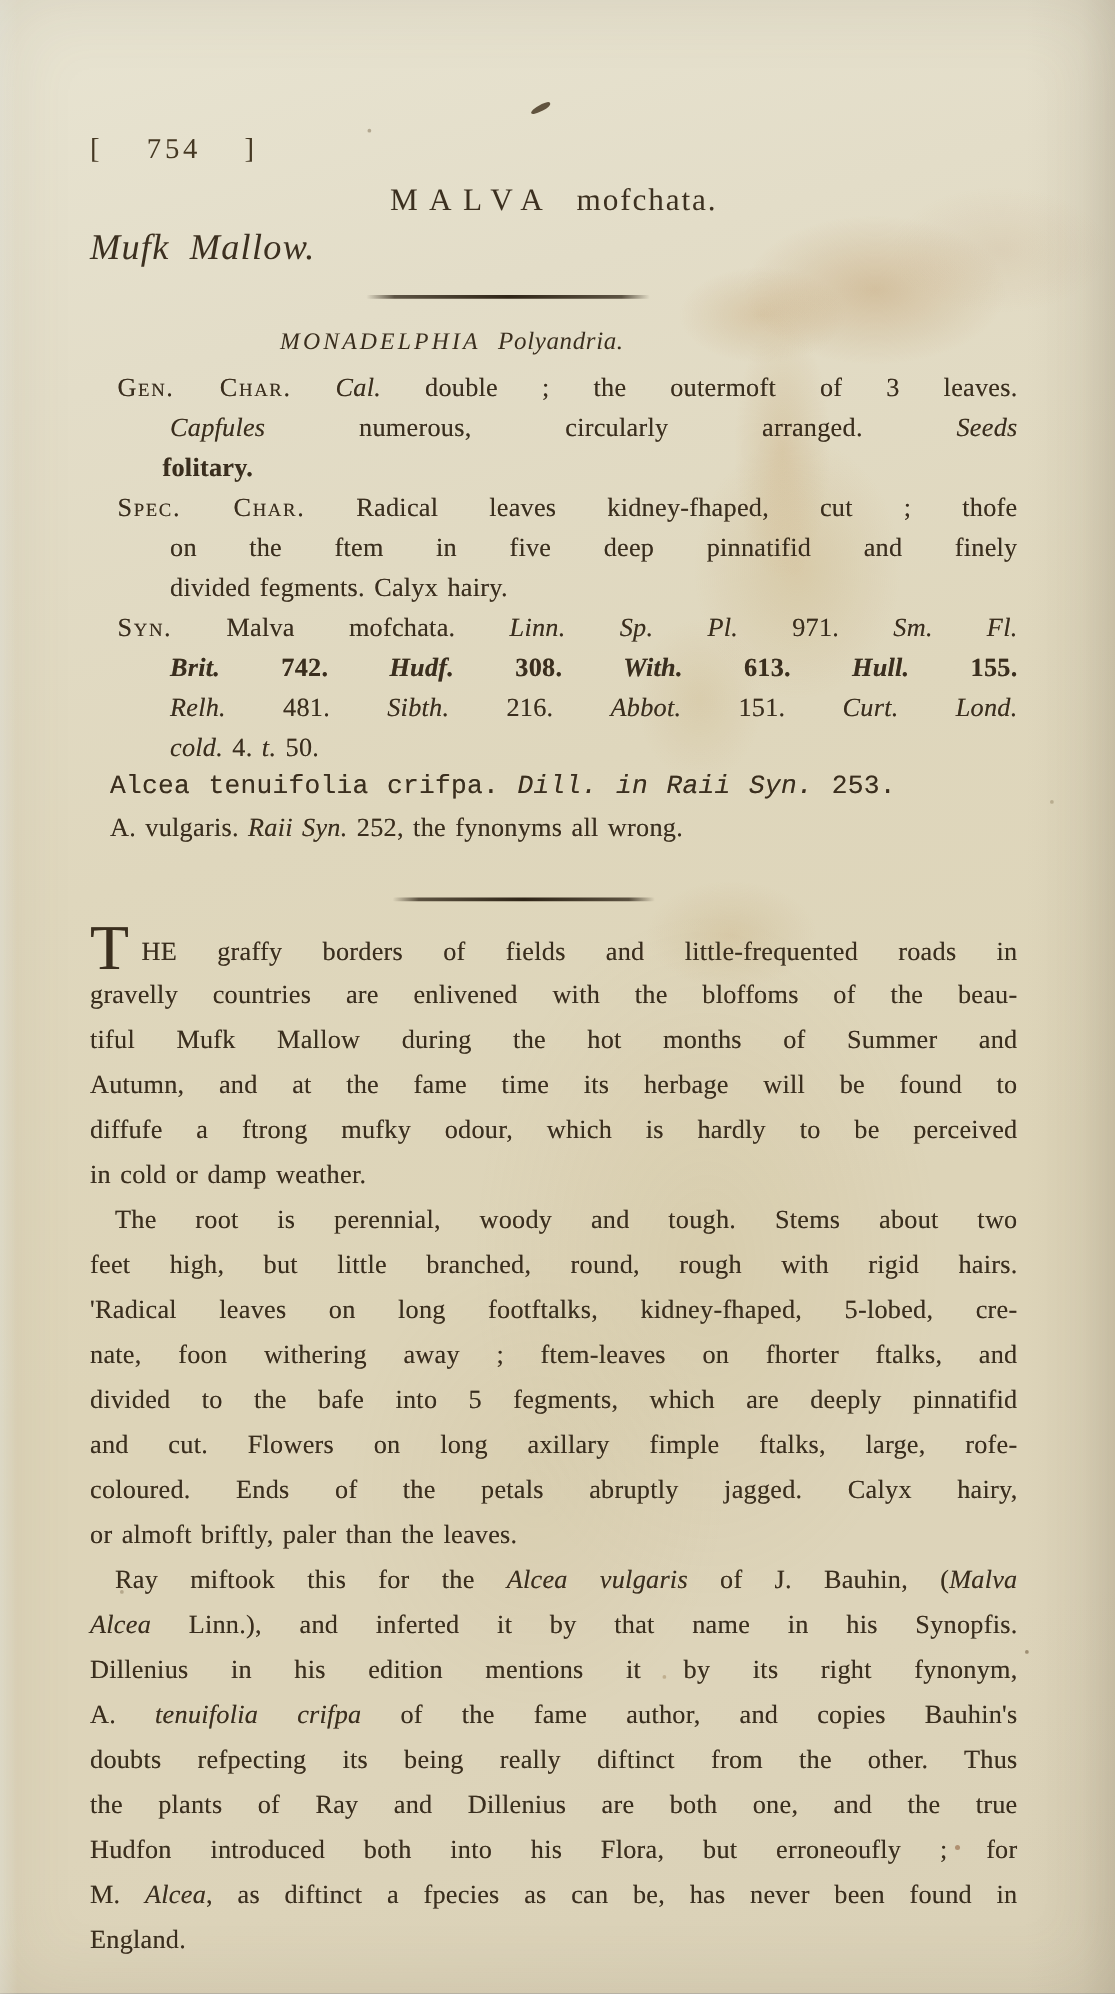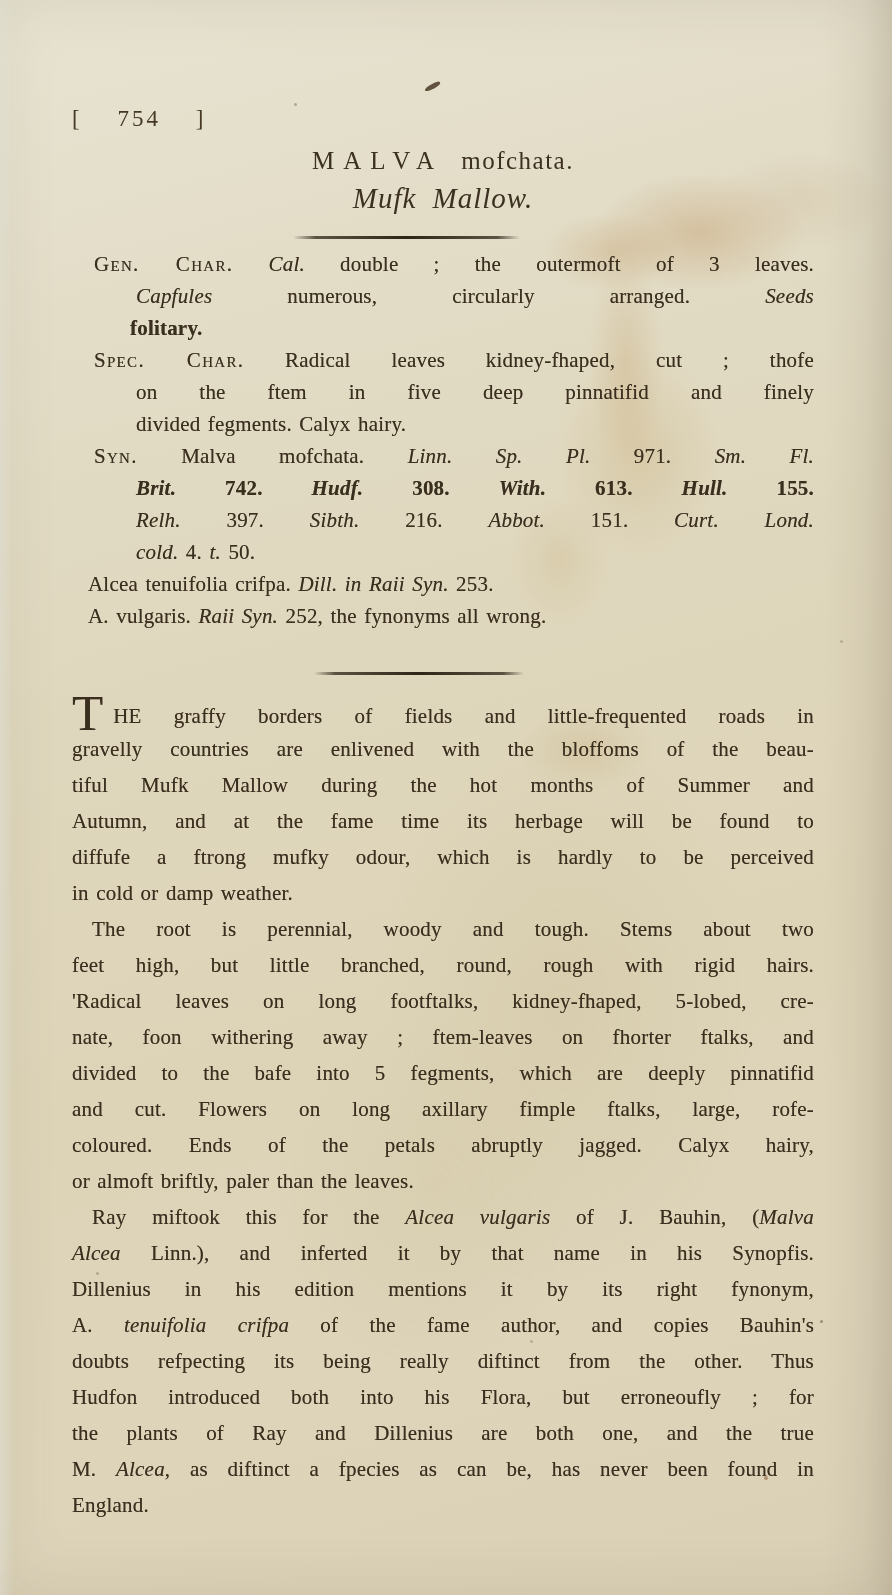"Mufk Mallow." .common { text-align: center -> none }
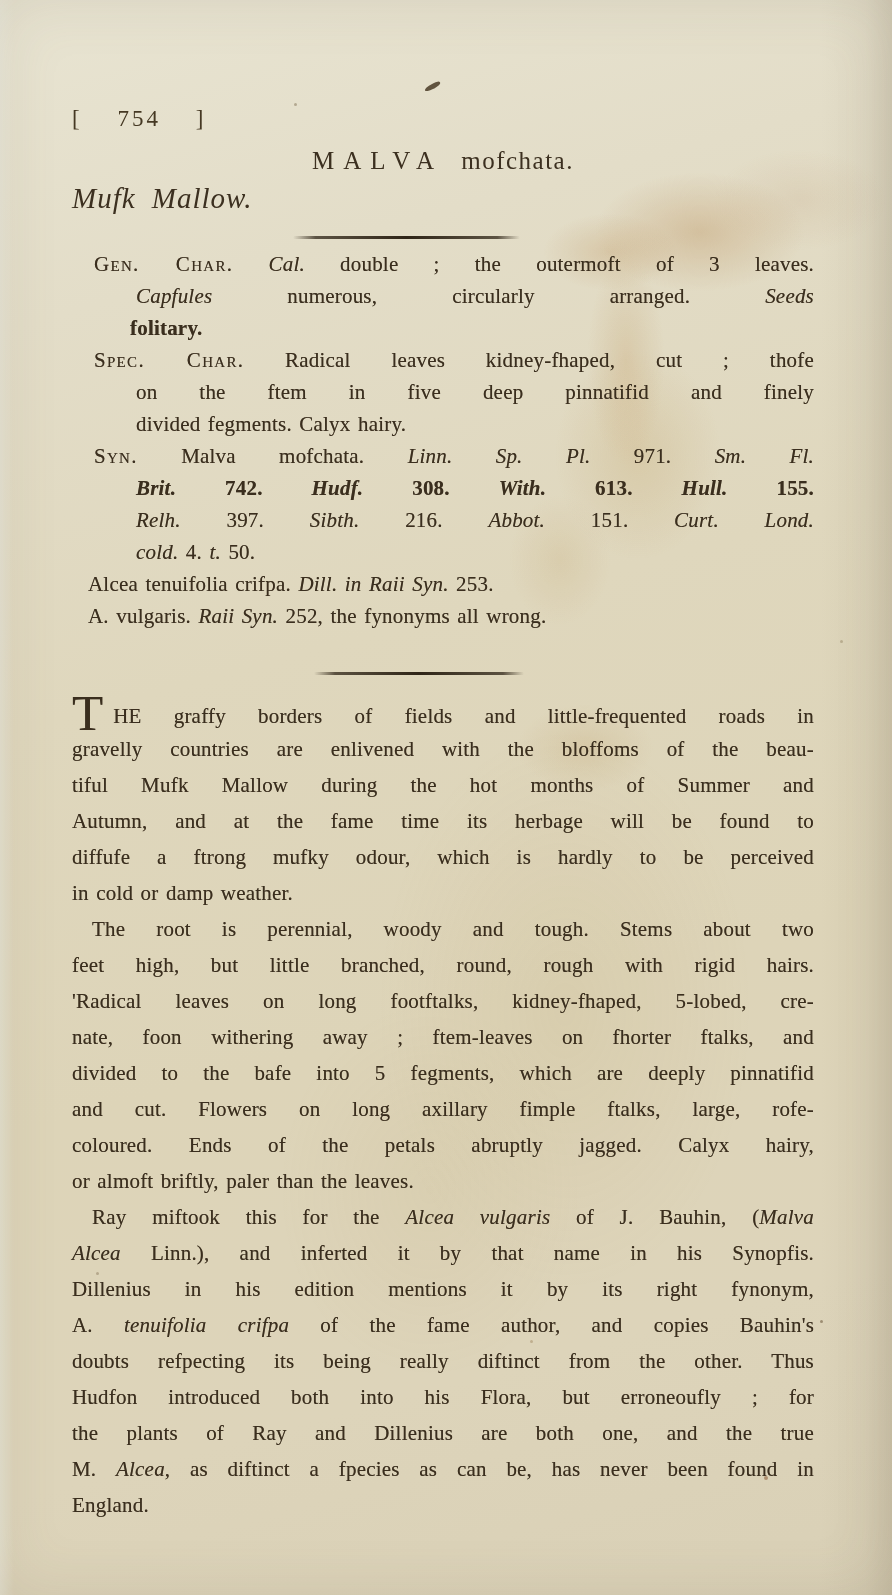"MONADELPHIA Polyandria." div.classif { html: none -> <div> <span>MONADELPHIA</span><span>Polyandria.</span> </div> }
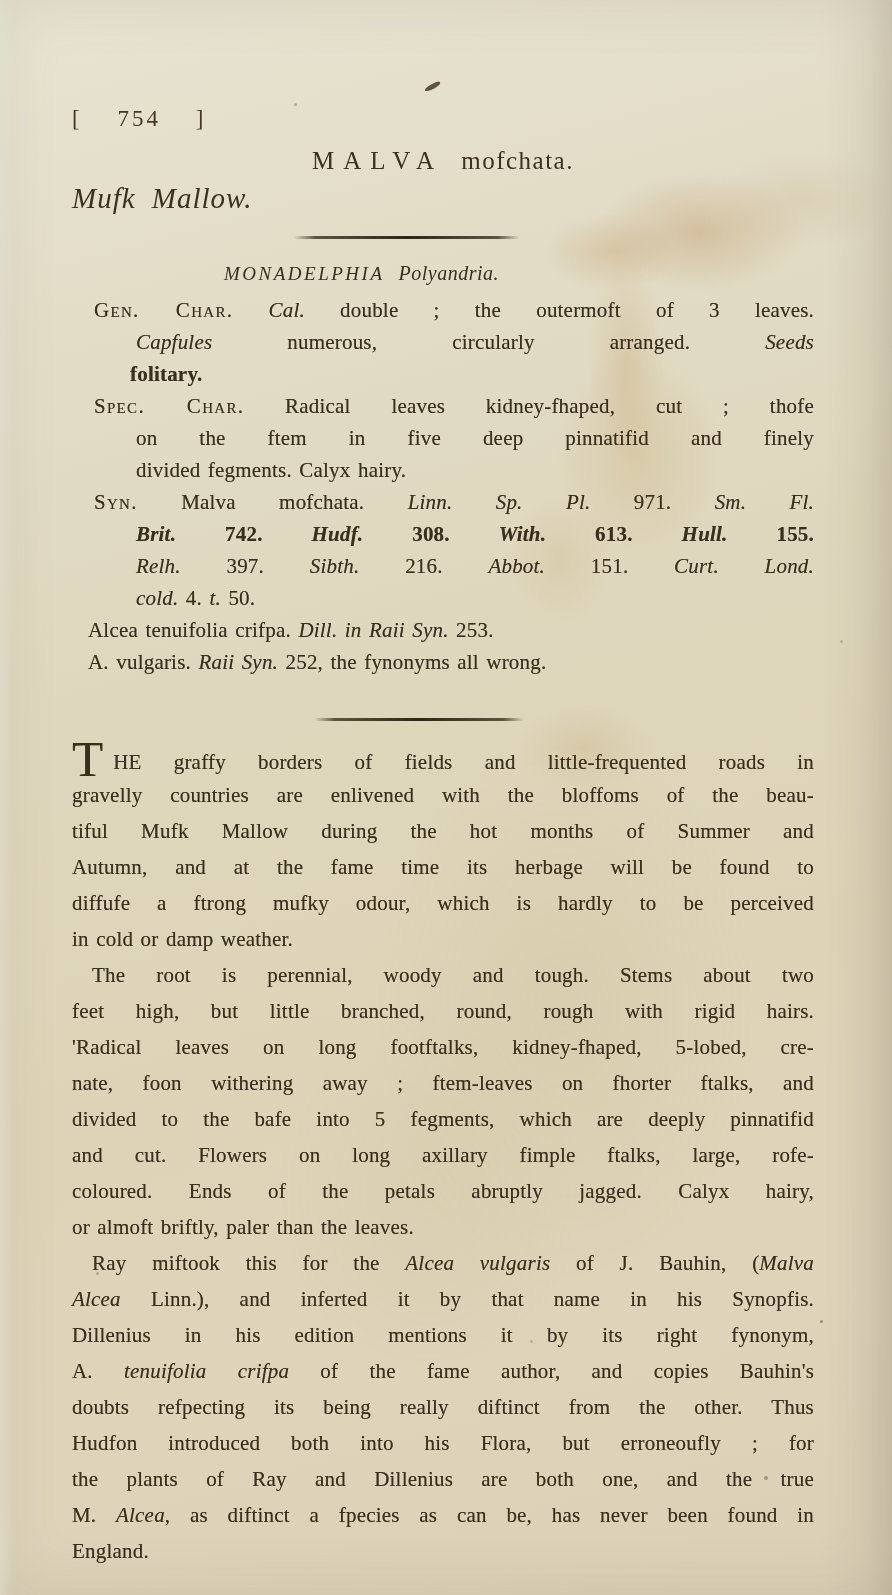"397." span { text: 397 -> 481 }
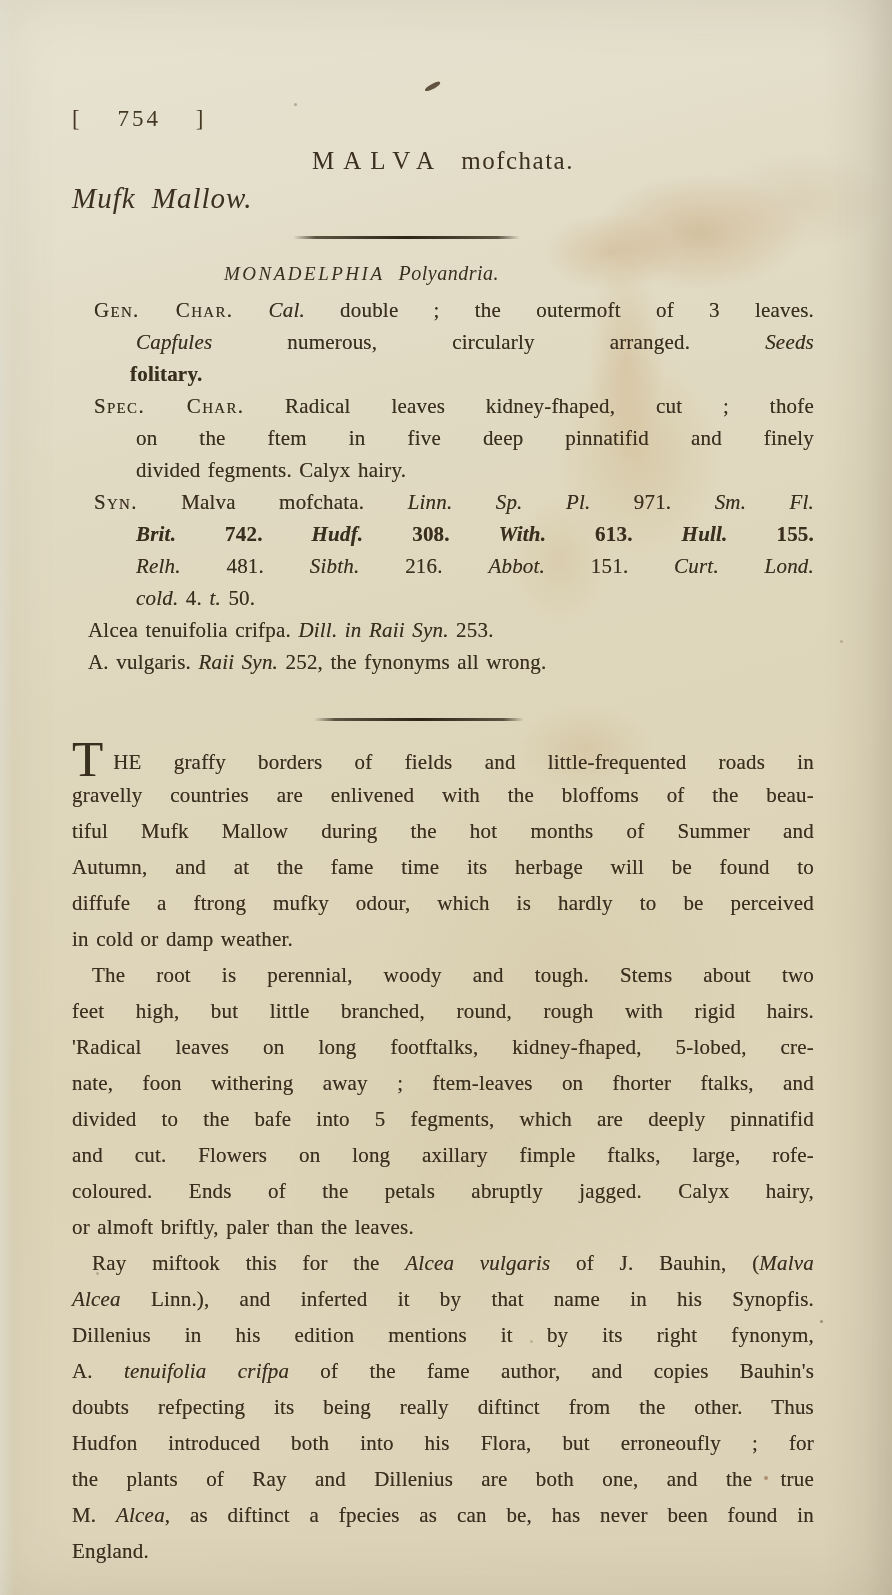"Alcea tenuifolia crifpa. Dill. in" div.line { font-family: none -> Liberation Mono, monospace }
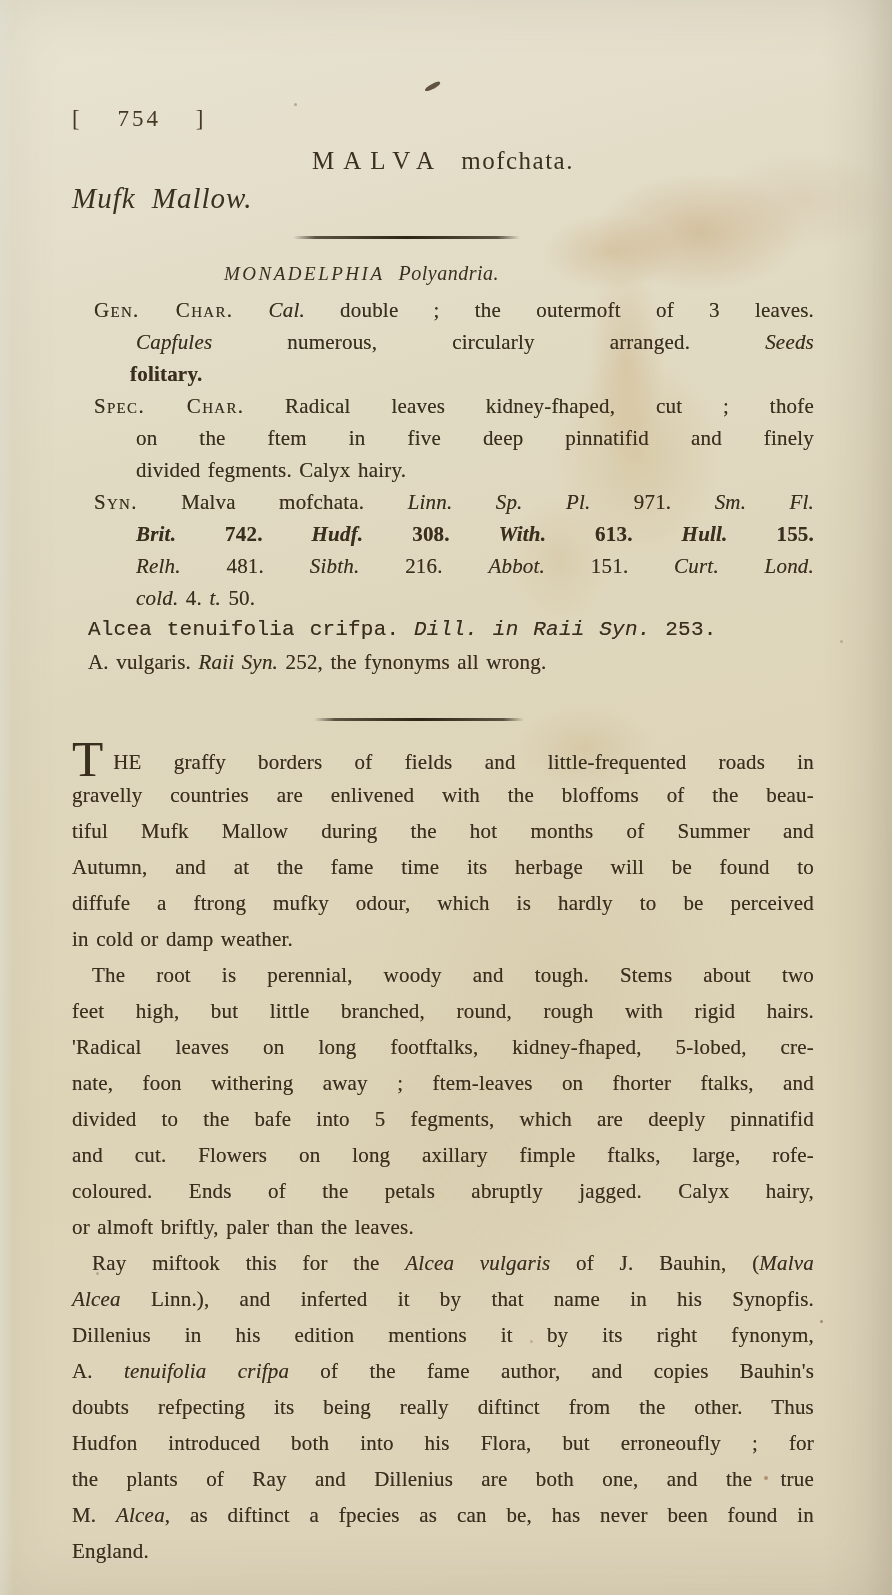"Hudfon introduced both into his" div.line { order: before "the plants of Ray and" -> after "the plants of Ray and" }
